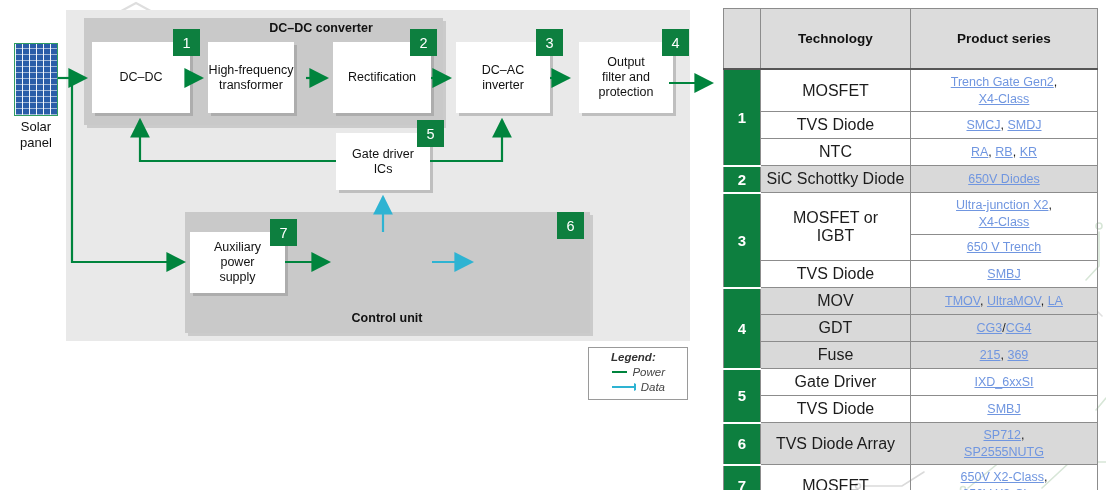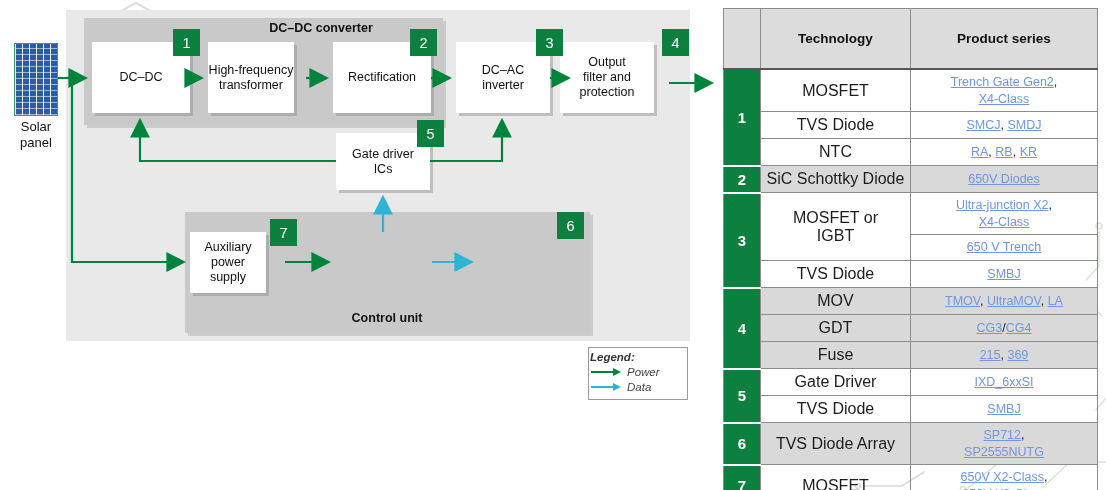"Output" .b-out { left: 560px -> 579px }
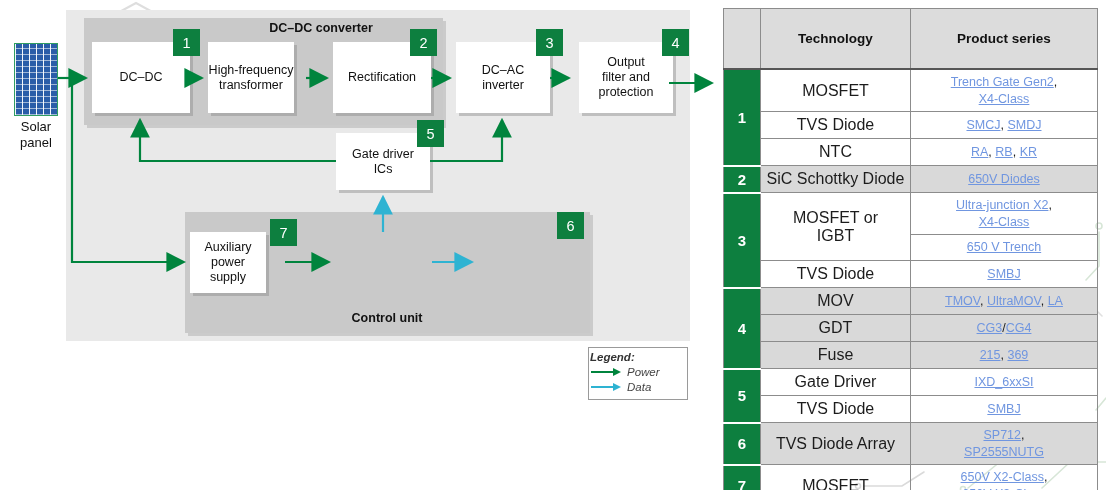"Auxiliary" .b-aux { width: 76px -> 95px }
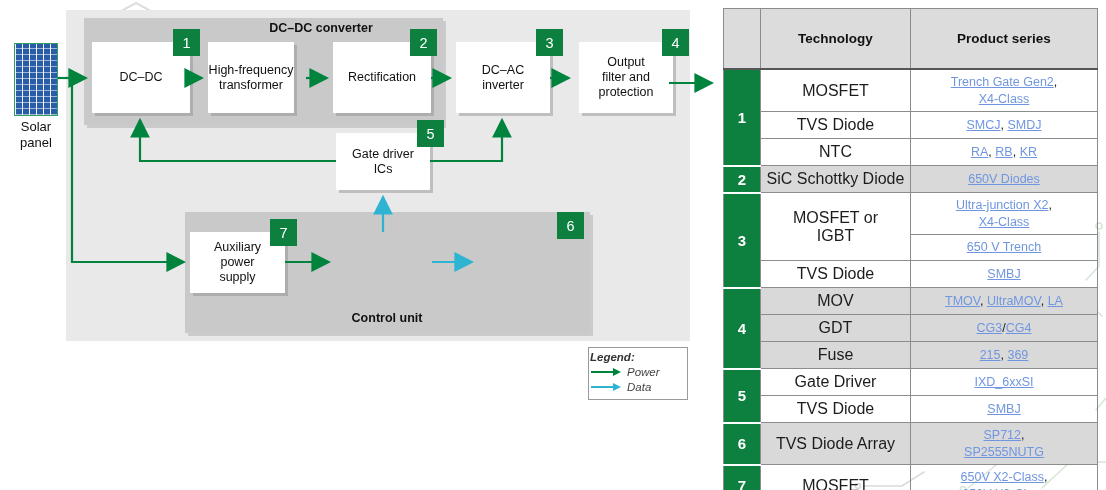"Legend:" .legend { padding: 3px 1px -> 3px 22px }
